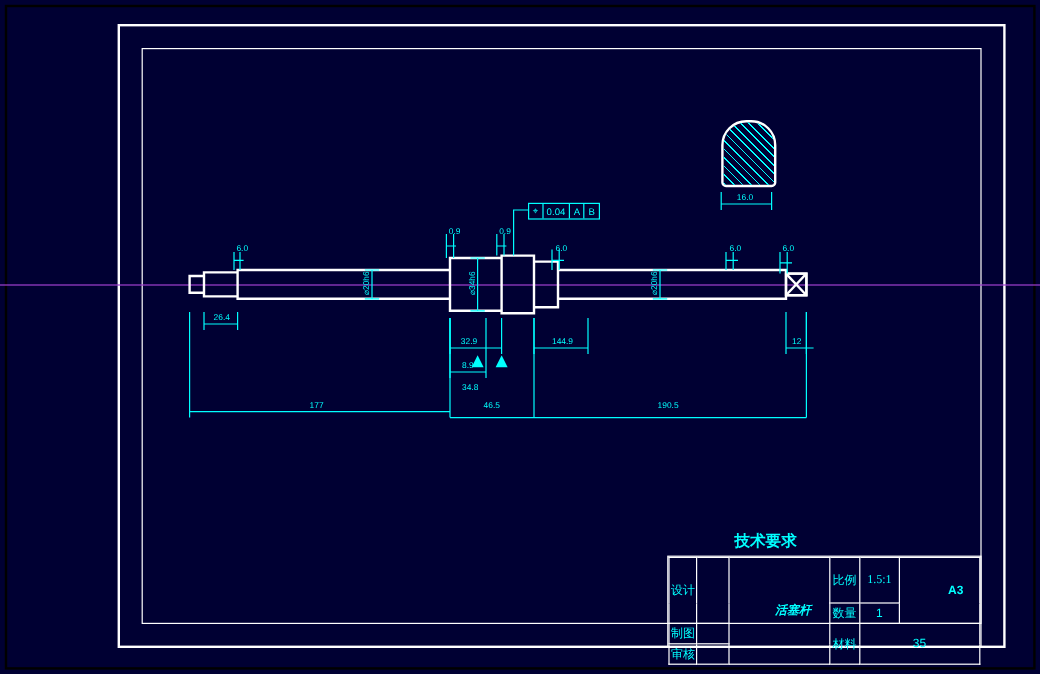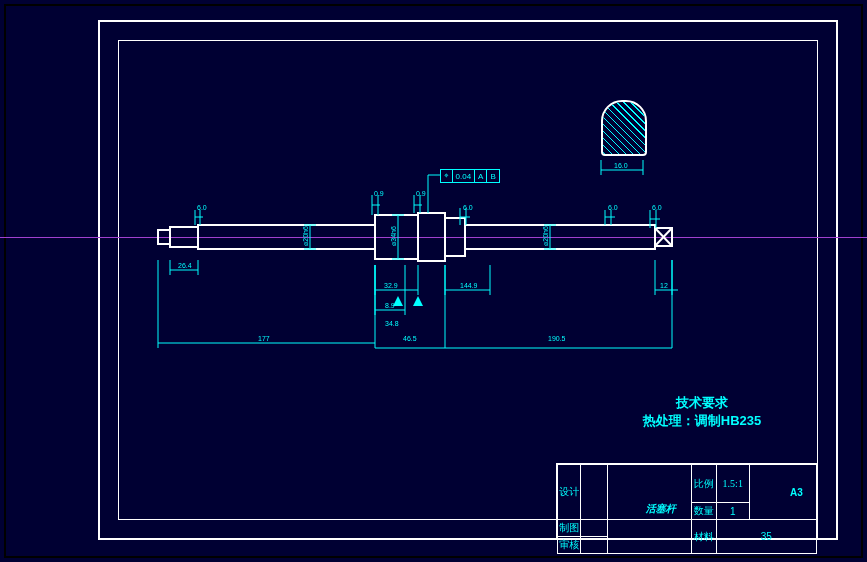"技术要求" .tech-req { margin-top: none -> 48px; text-align: center -> none }
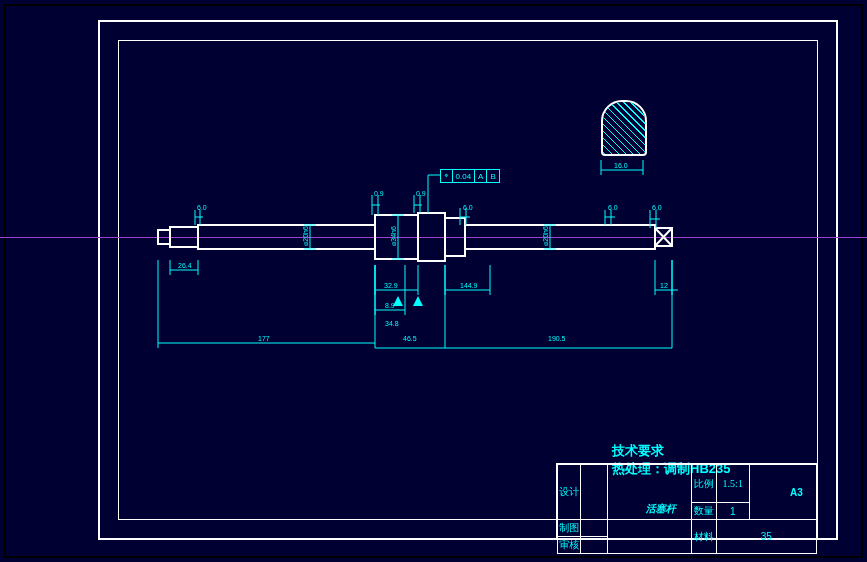"热处理：调制HB235" div { html: <div>热处理：调制HB235</div> -> none }
